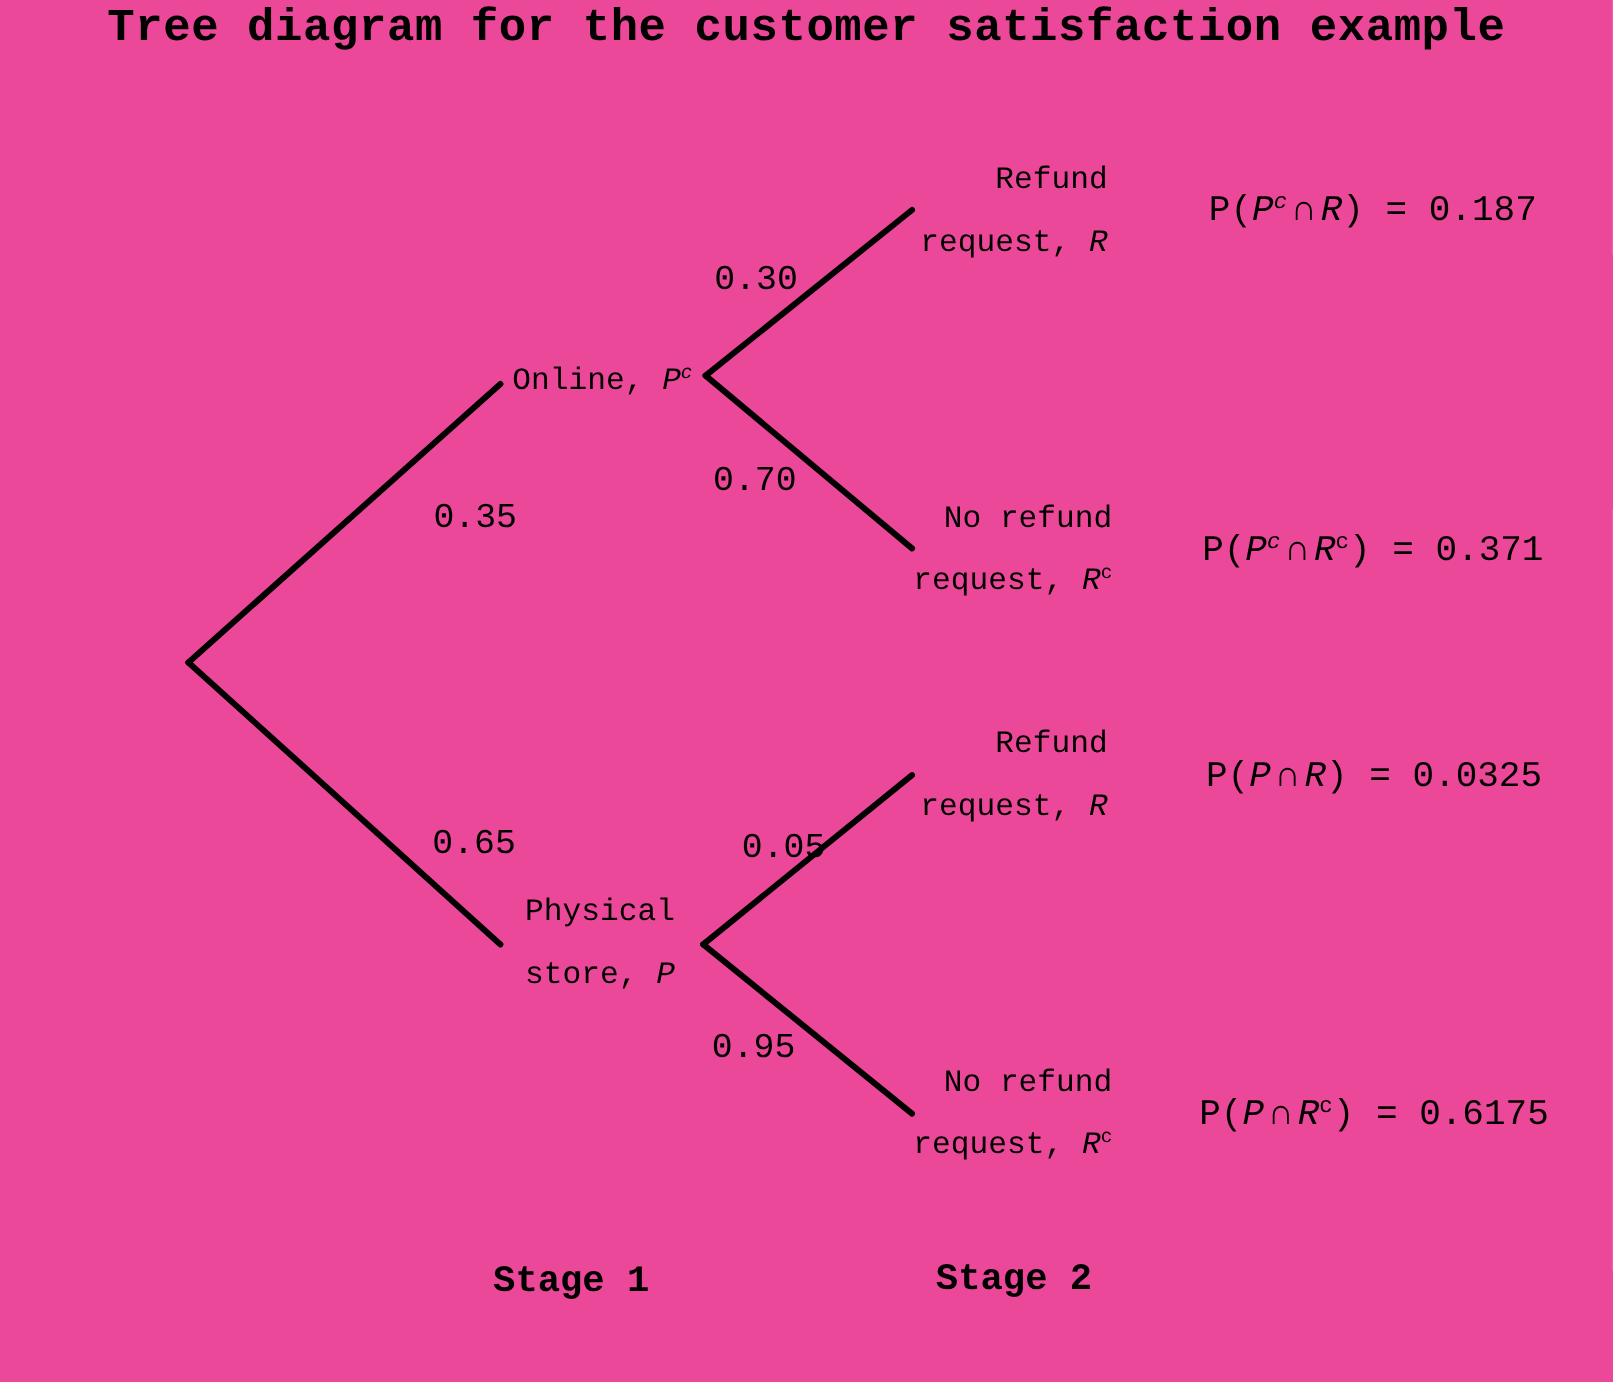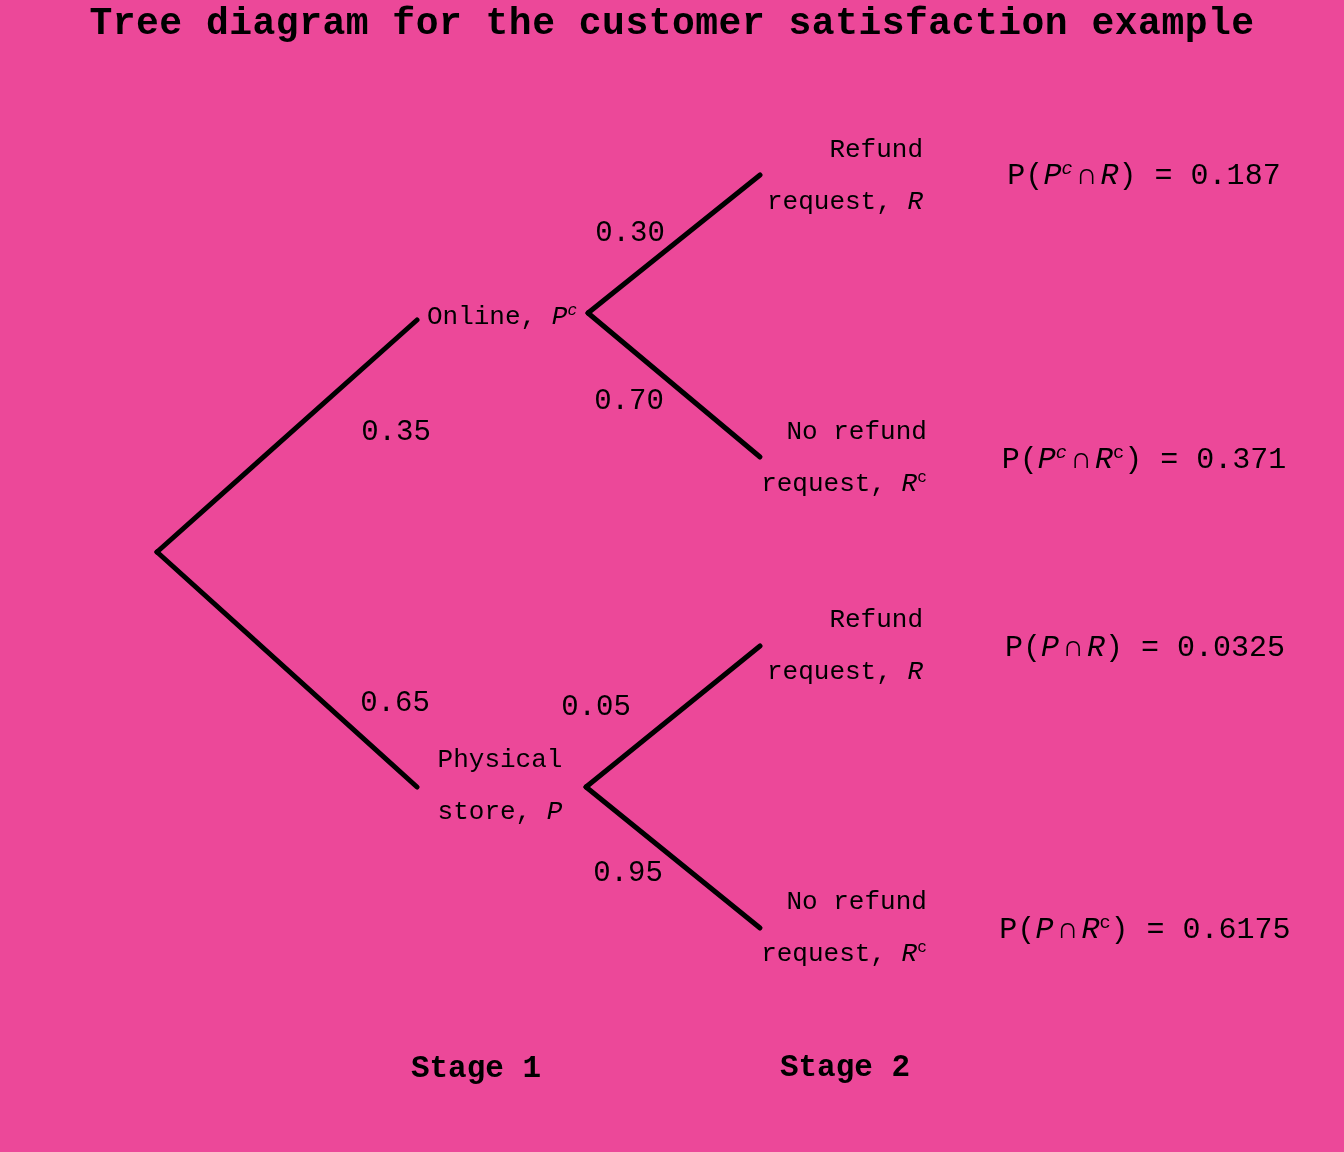"0.05" div.prob { left: 596px -> 653px }
